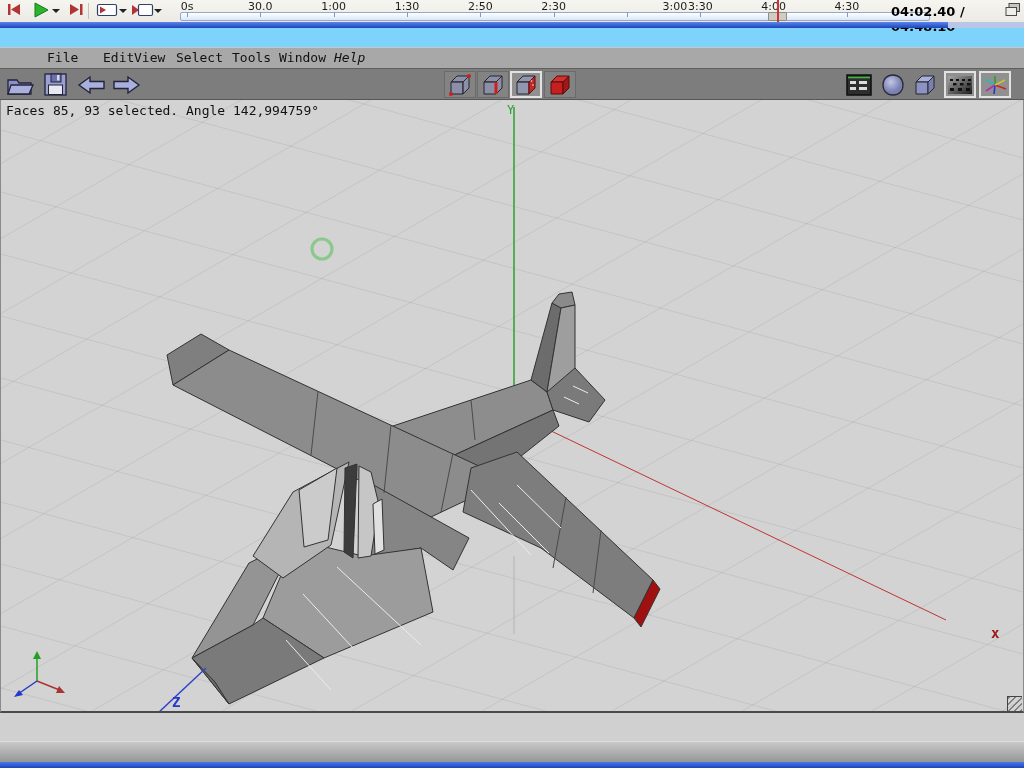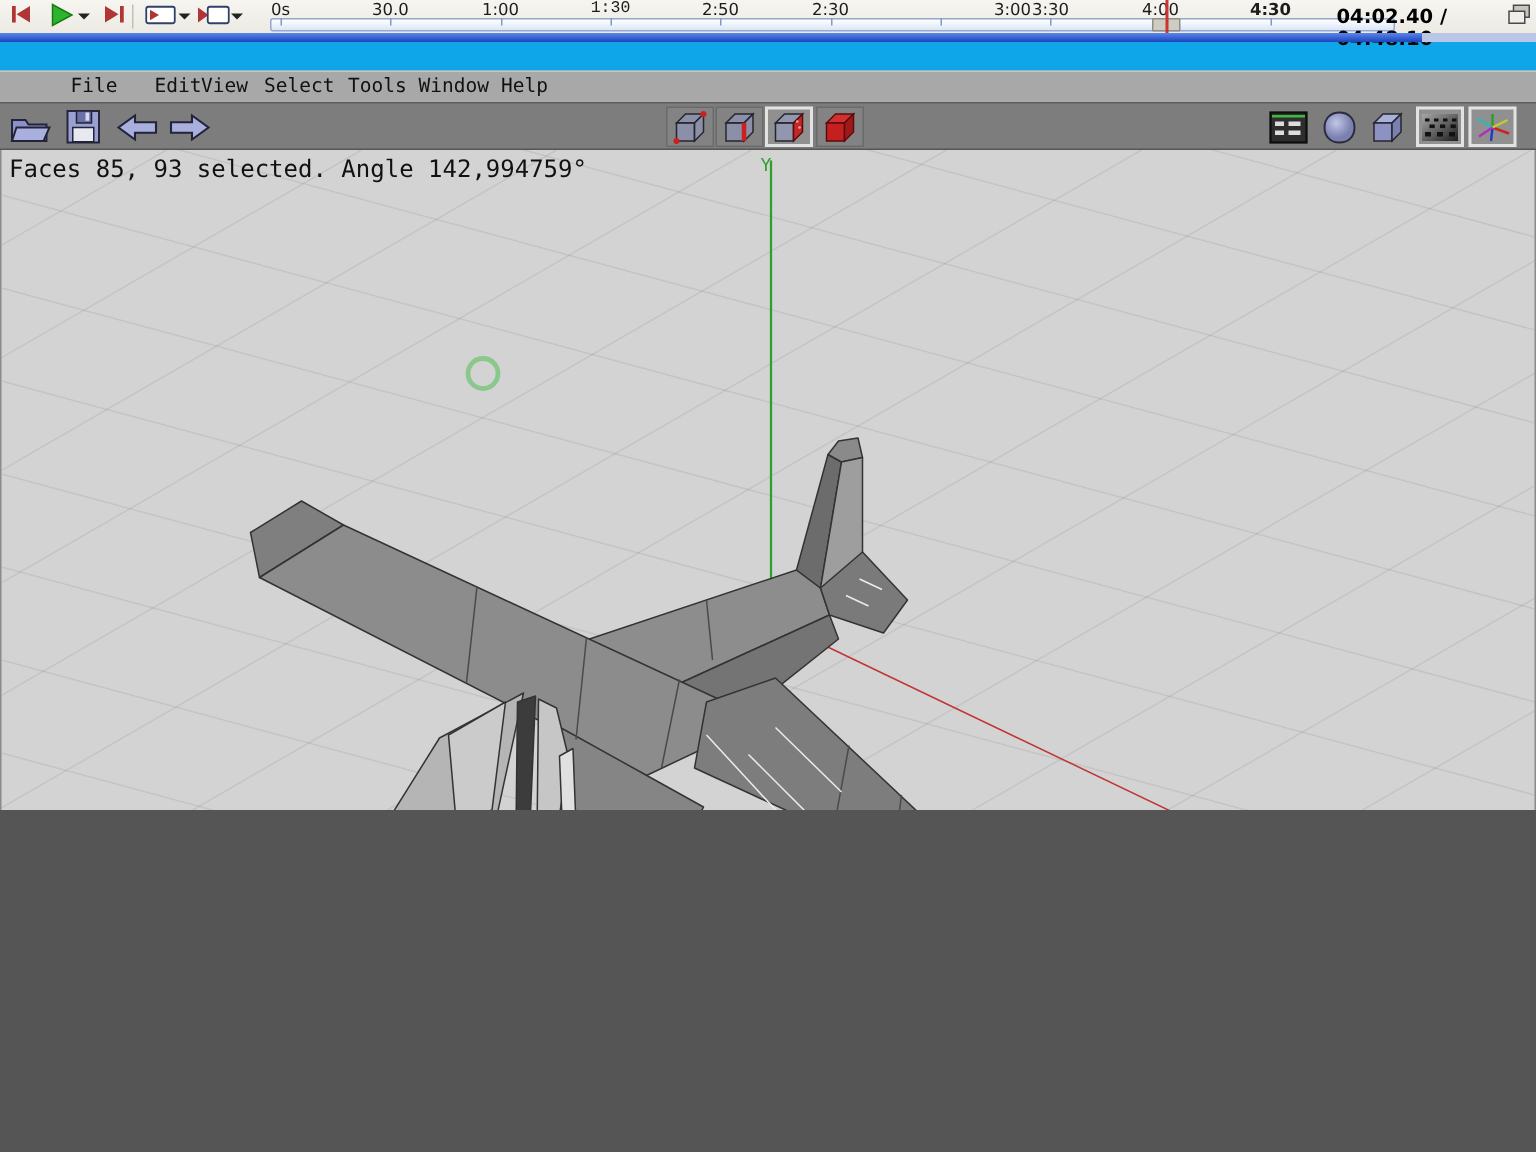"0s" #app { background: #0ea5e9 -> #7dd3fc; height: 540px -> 768px }
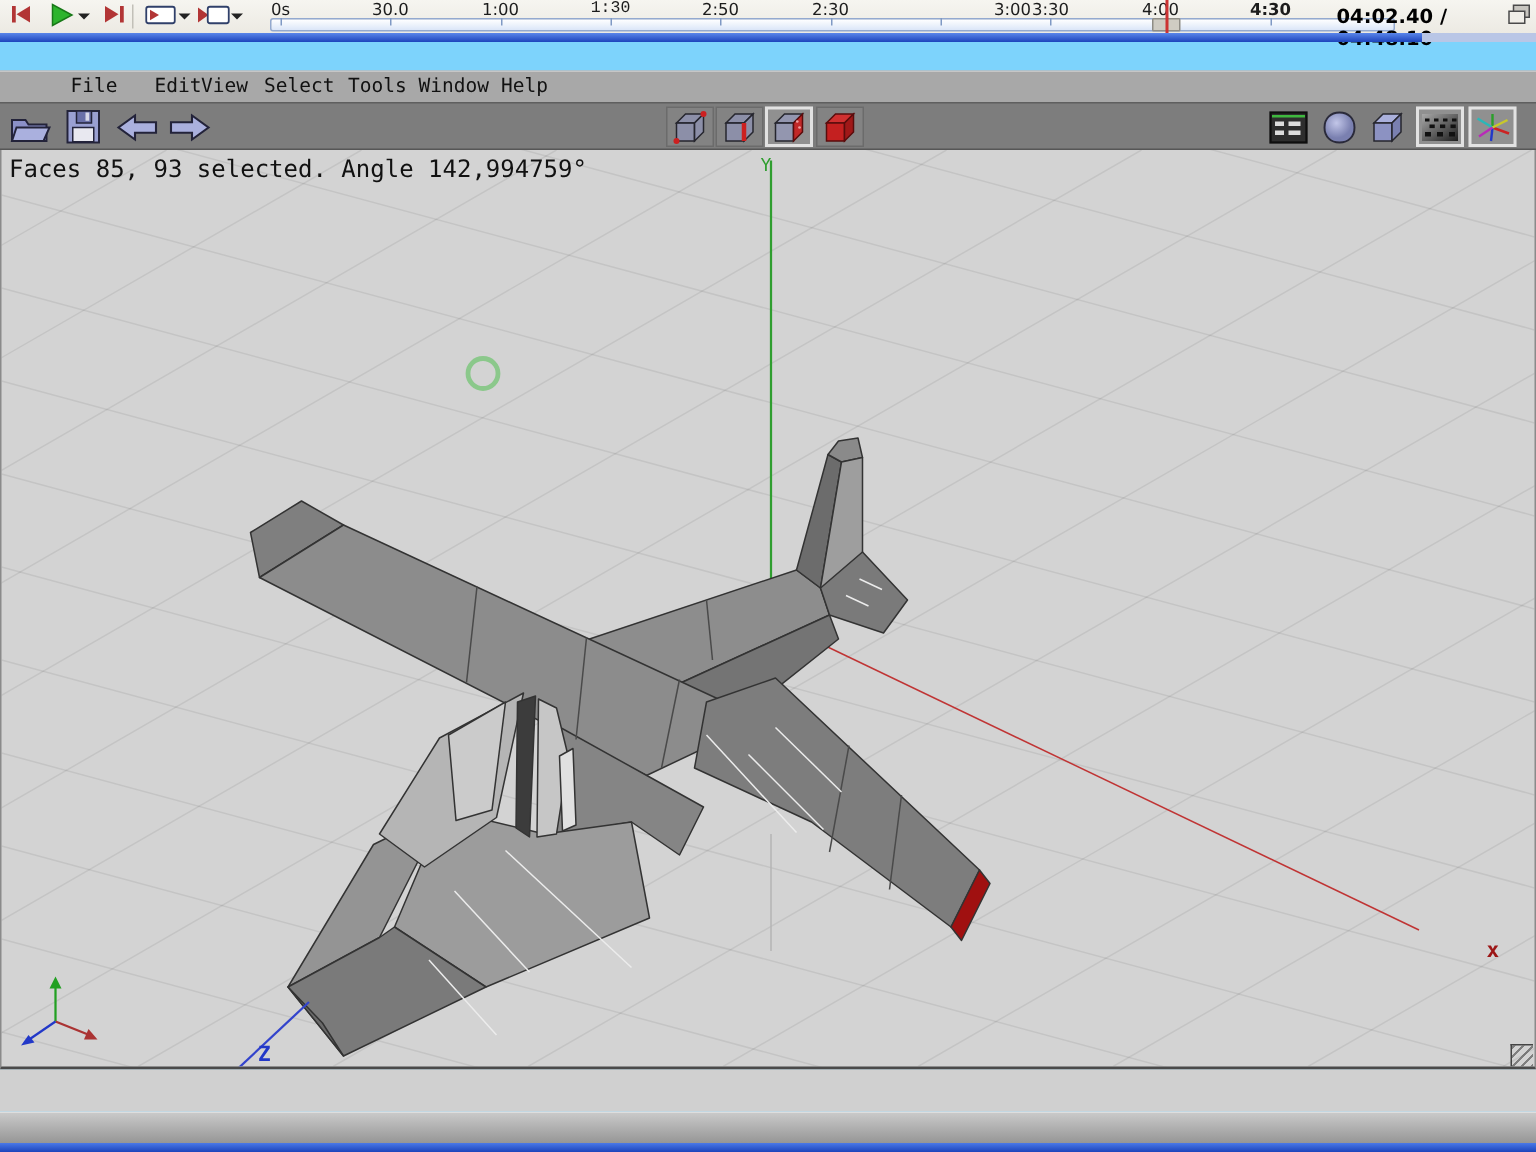"1:30" div.rlabel { font-family: Liberation Mono, monospace -> none }
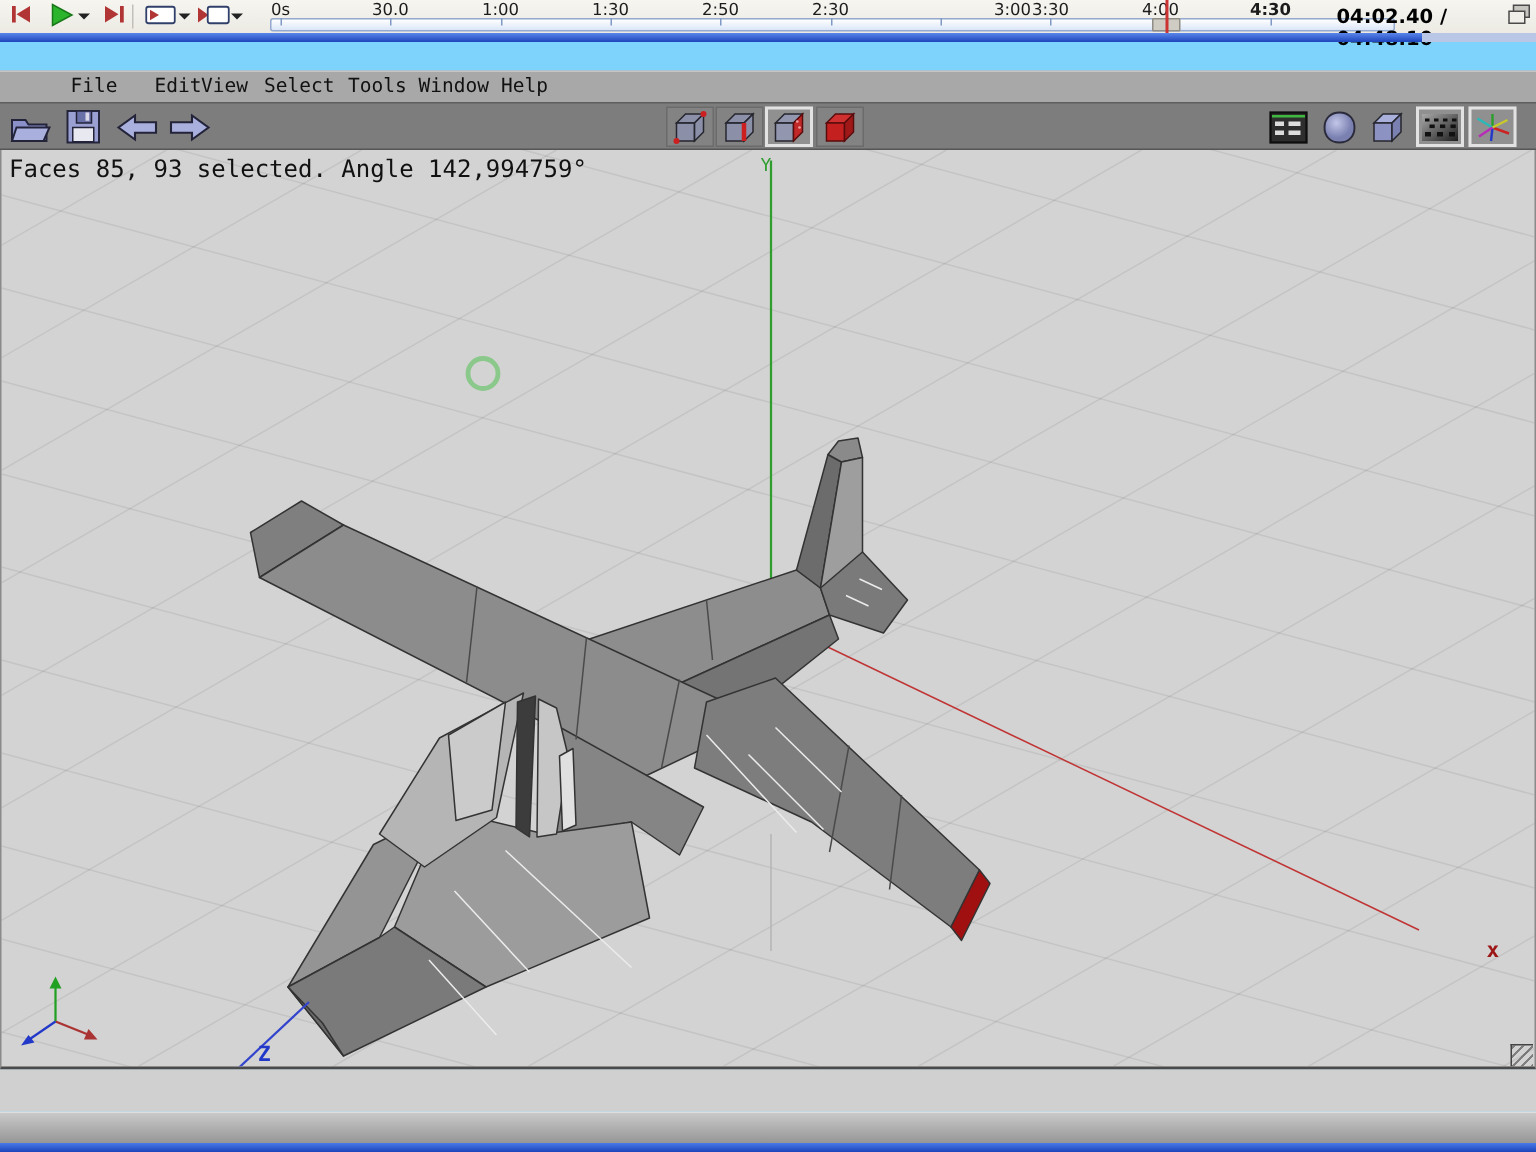"4:30" div.rlabel { font-weight: bold -> none }
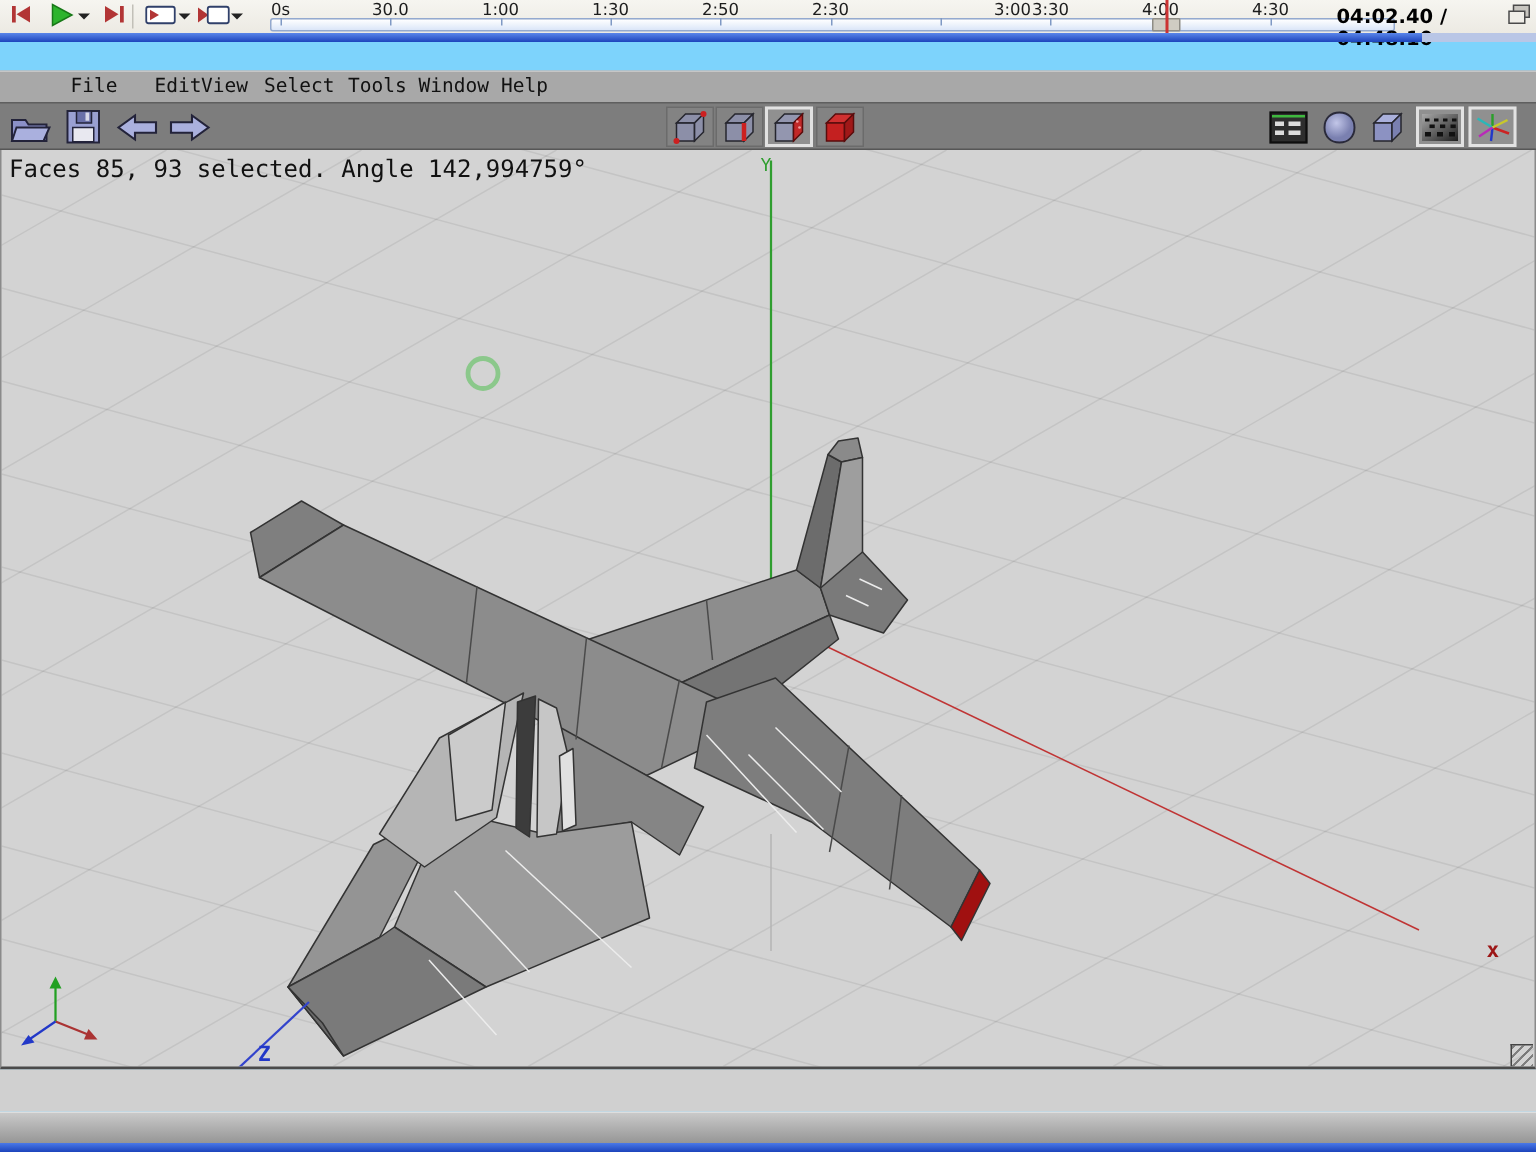"Help" span.menu-item { font-style: none -> italic }
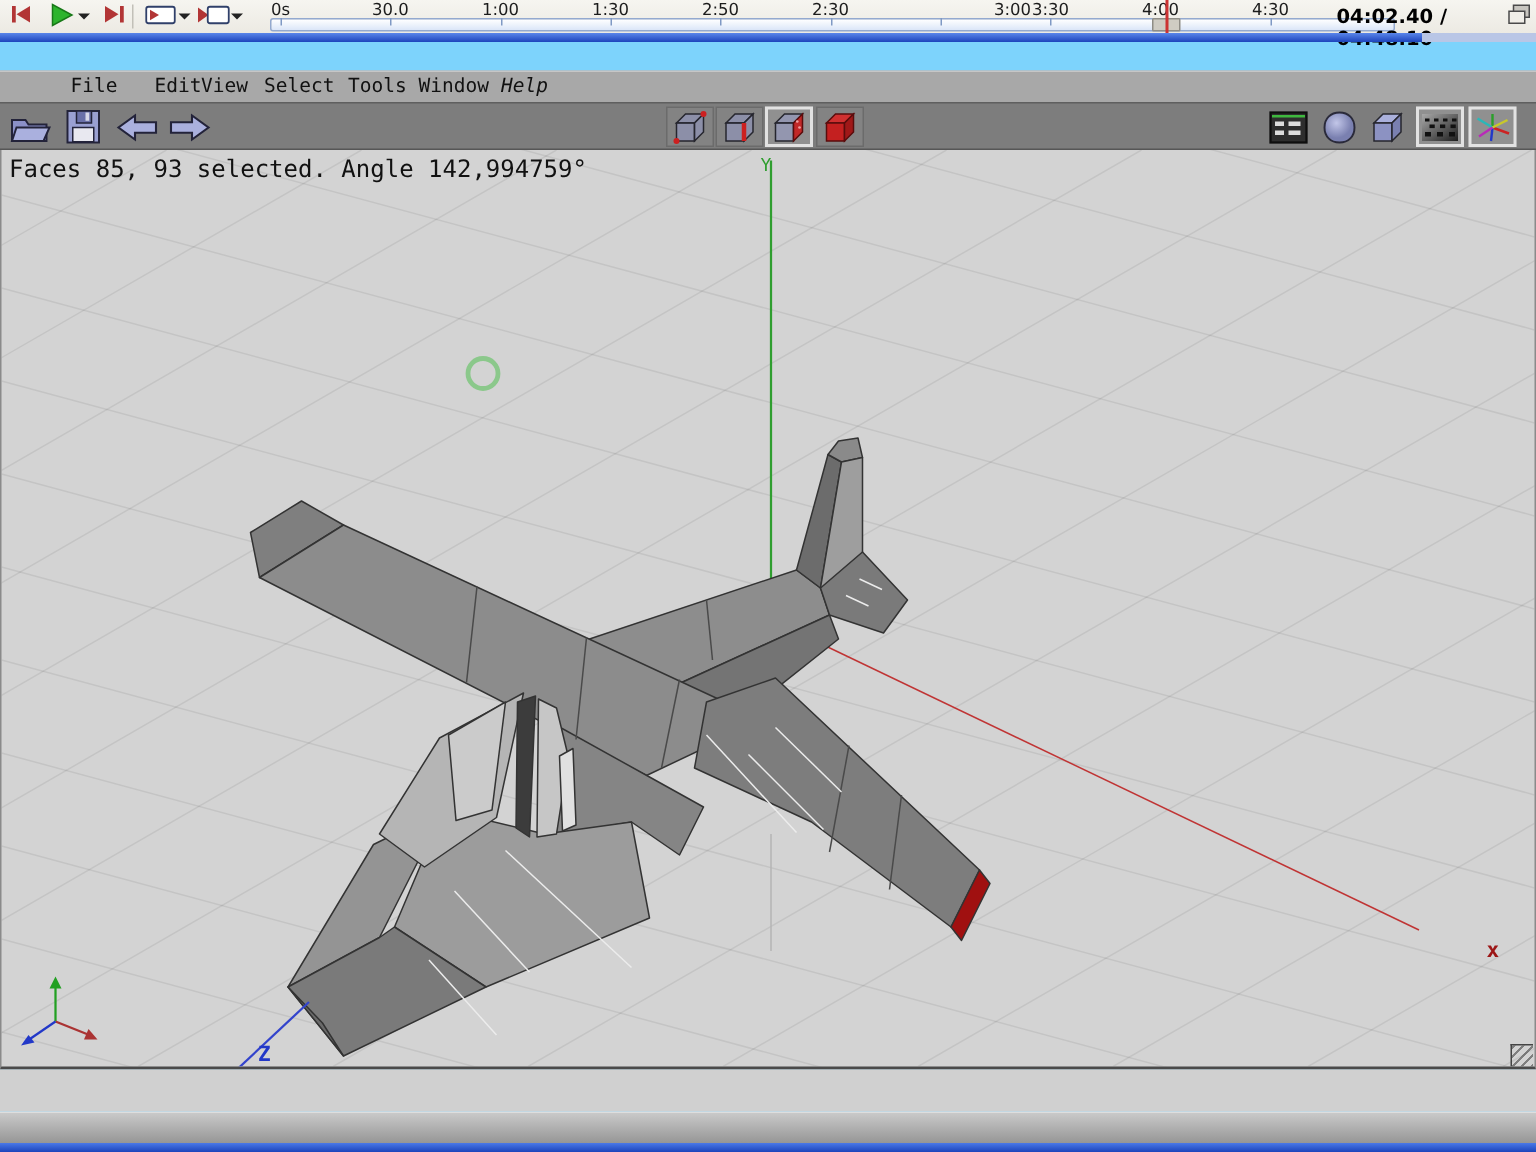"Faces 85, 93 selected. Angle" .vstatus { font-size: 16px -> 13px }
